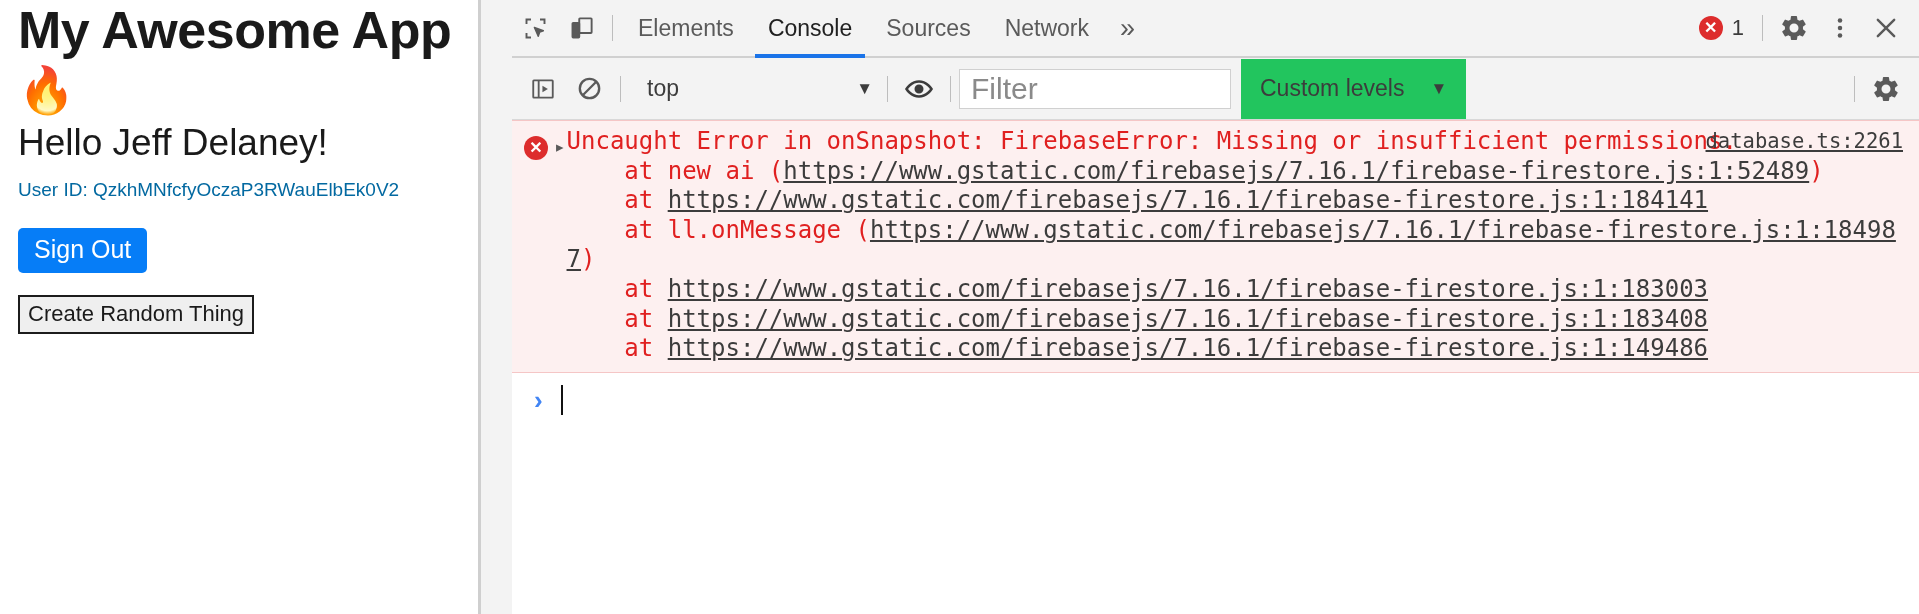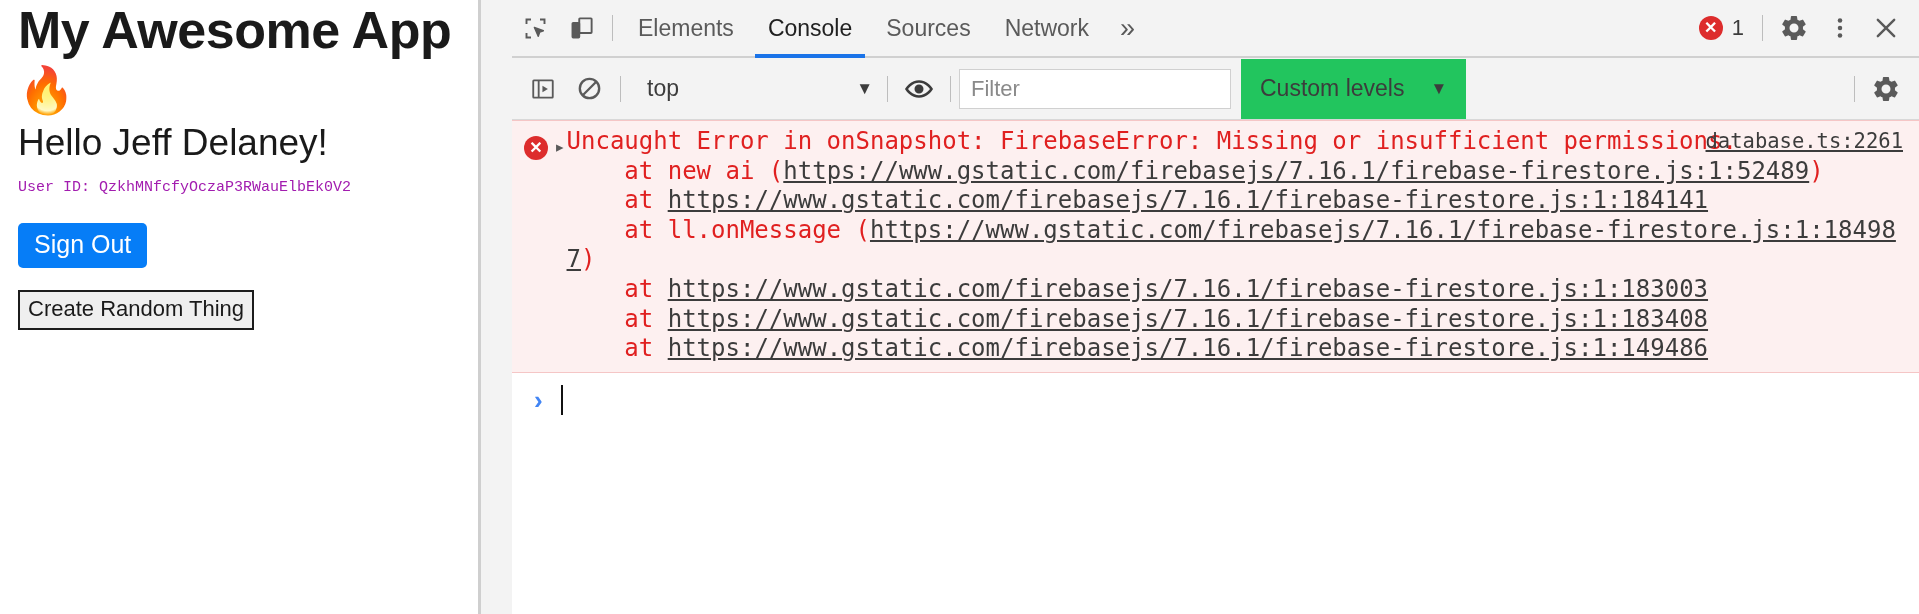"Filter" .filter-input { font-size: 22px -> 30px }
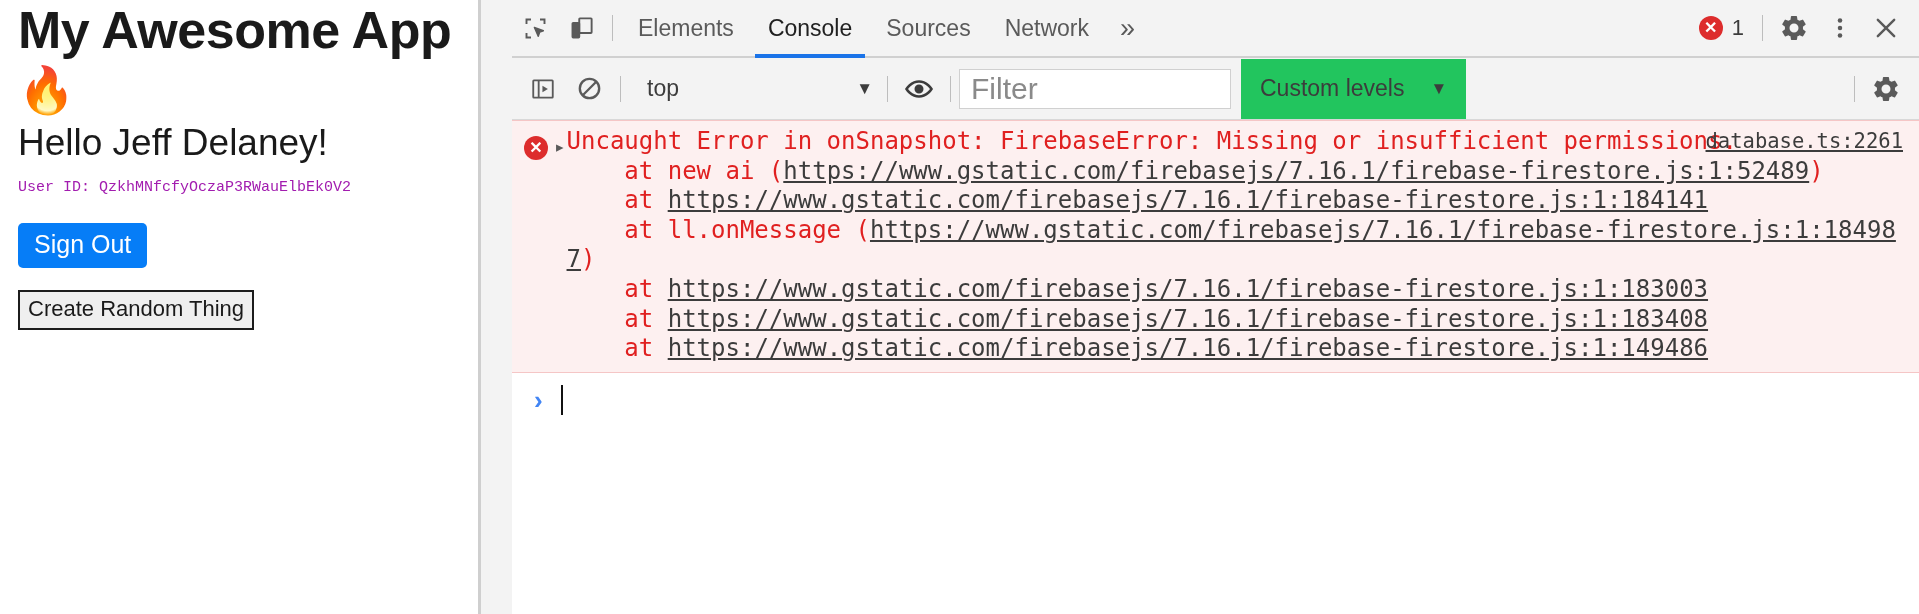"User ID: QzkhMNfcfyOczaP3RWauElbEk0V2" .userid { color: #a21caf -> #0369a1; font-family: Liberation Mono, monospace -> none; font-size: 15px -> 19px }
